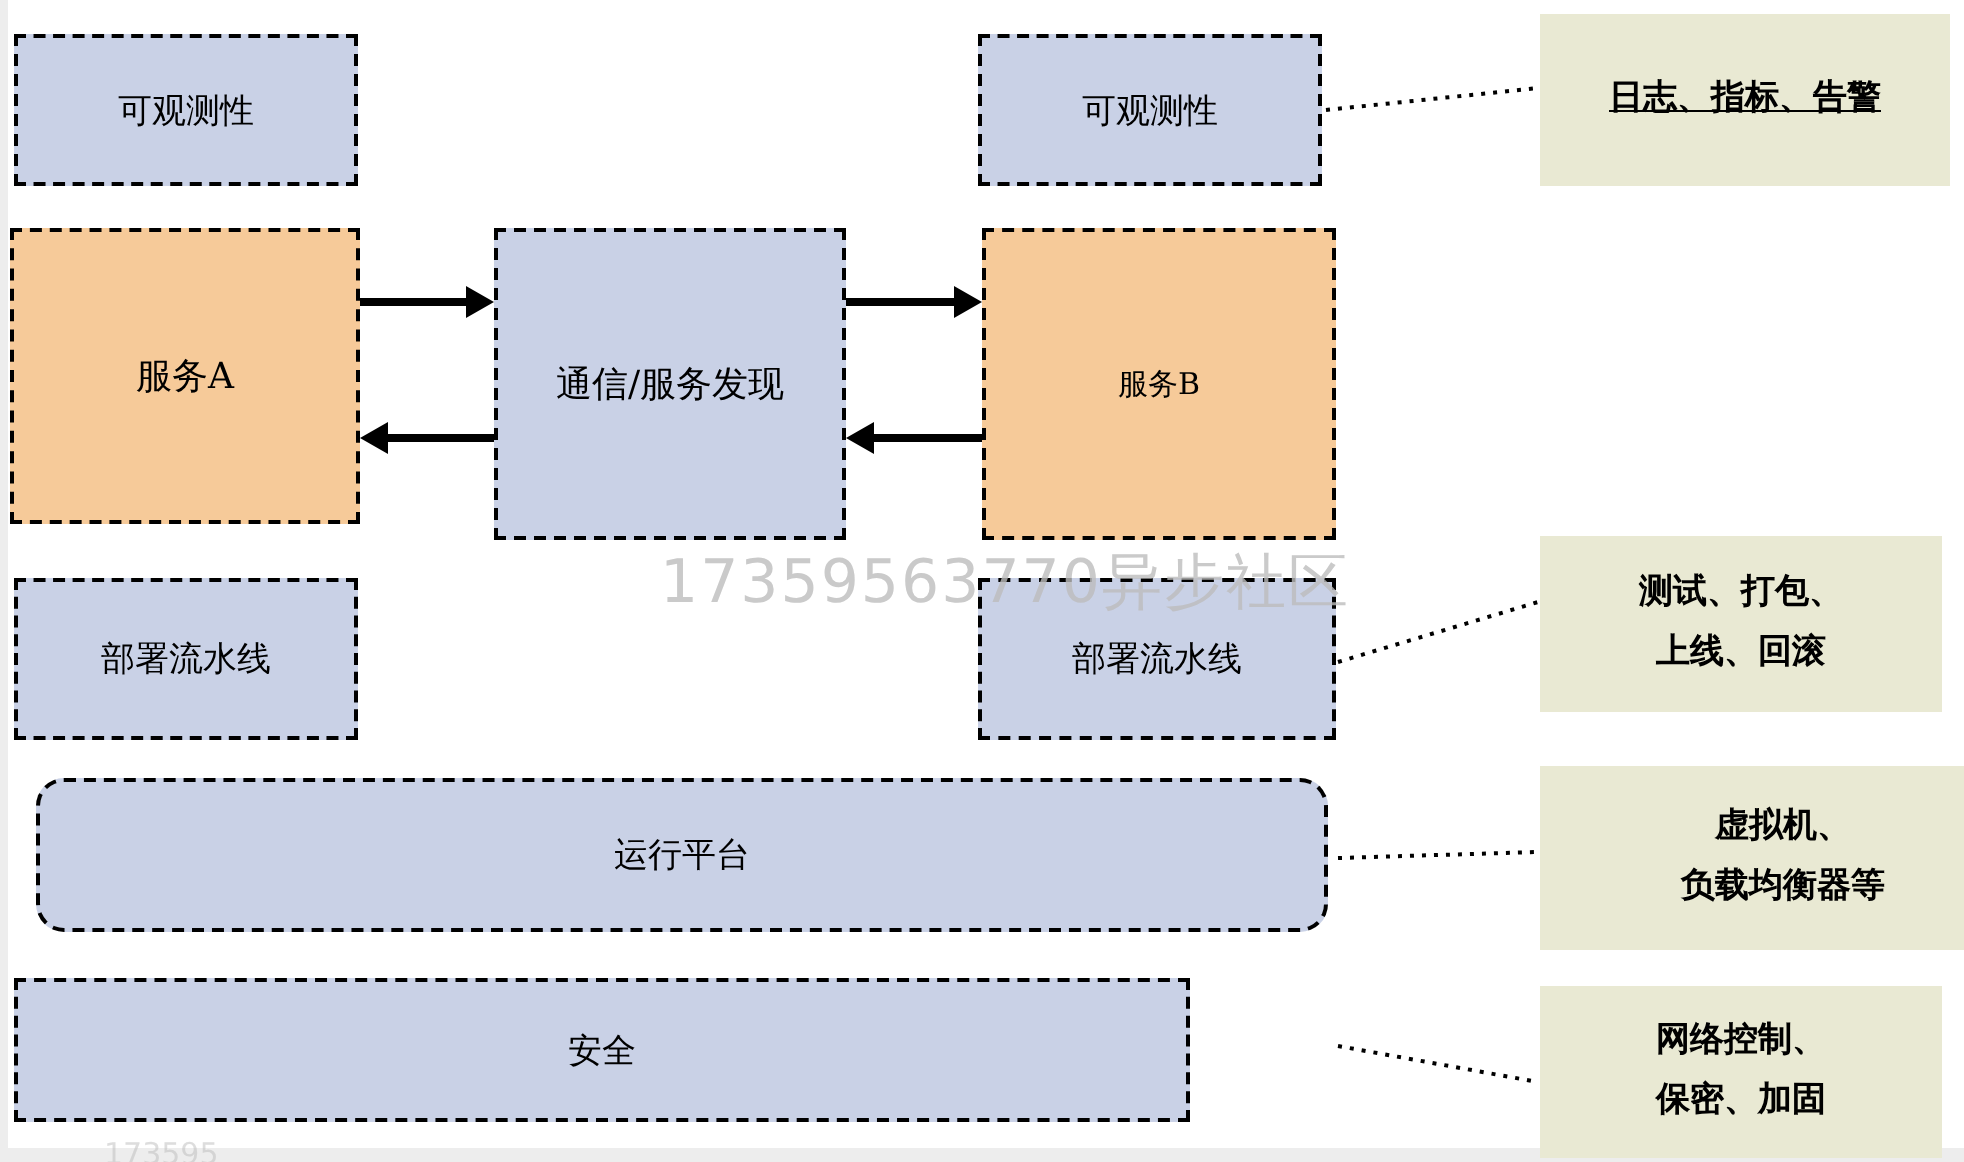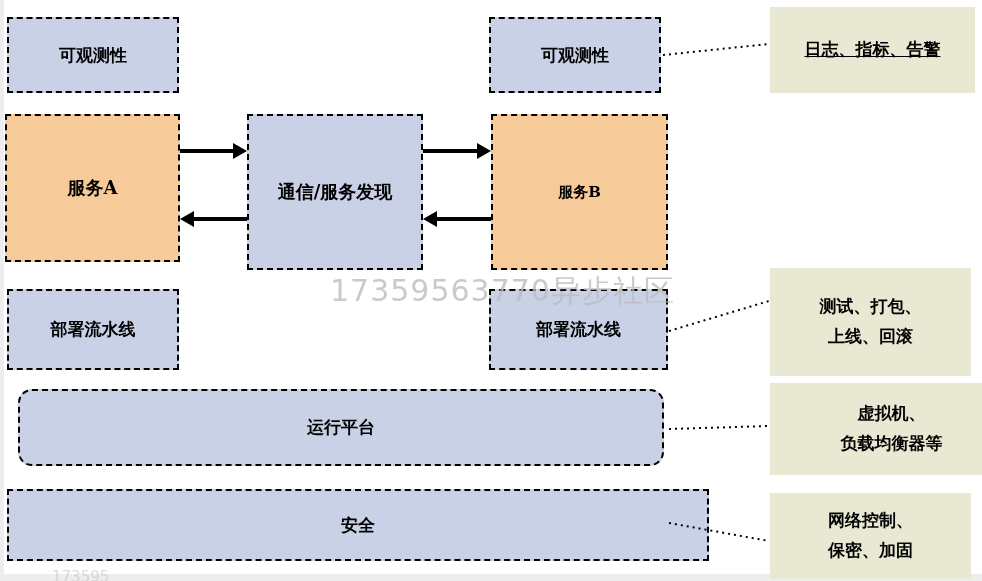"可观测性" .box { font-weight: bold -> normal }
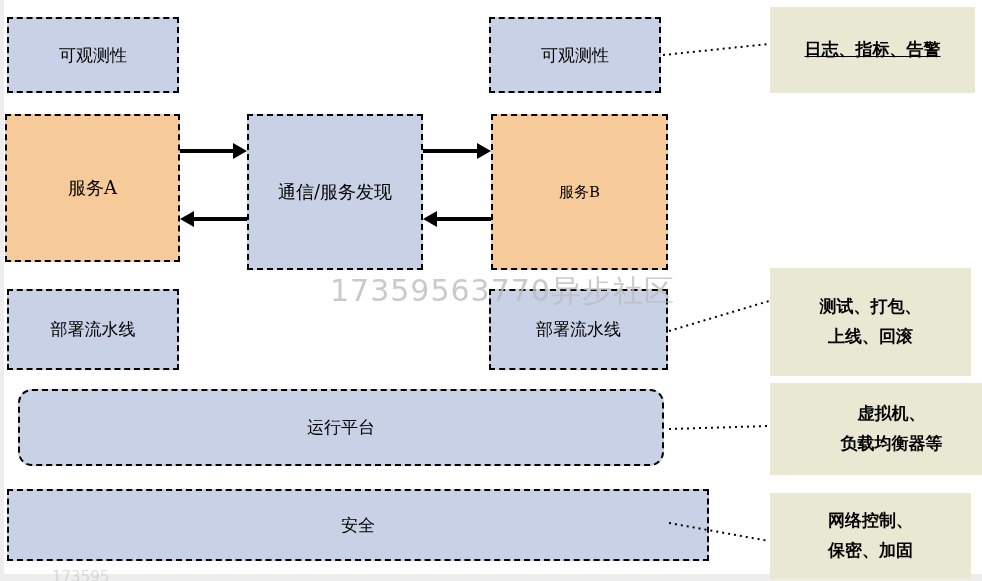"测试、打包、" #ann-test { height: 108px -> 88px }
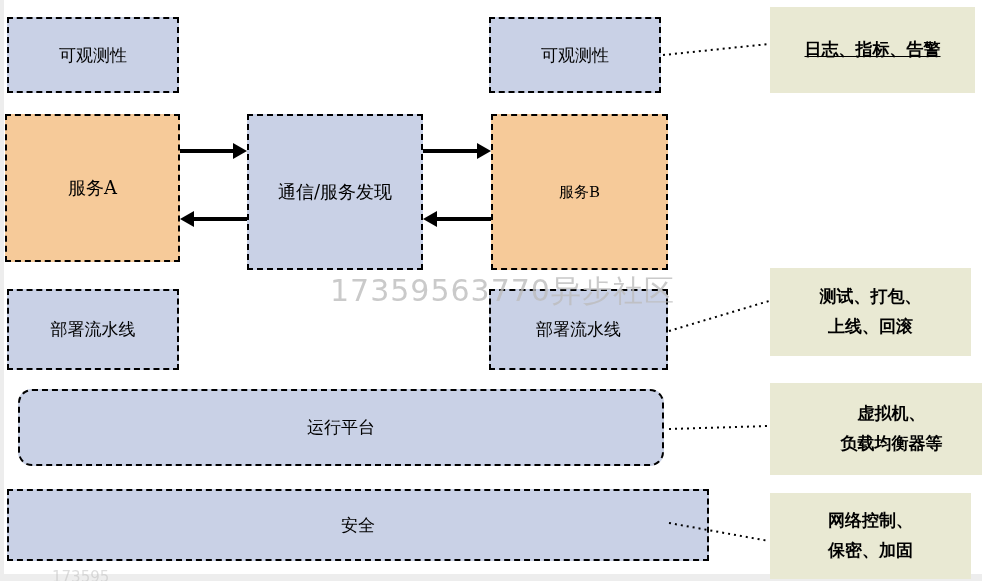"安全" #security { width: 702px -> 588px }
